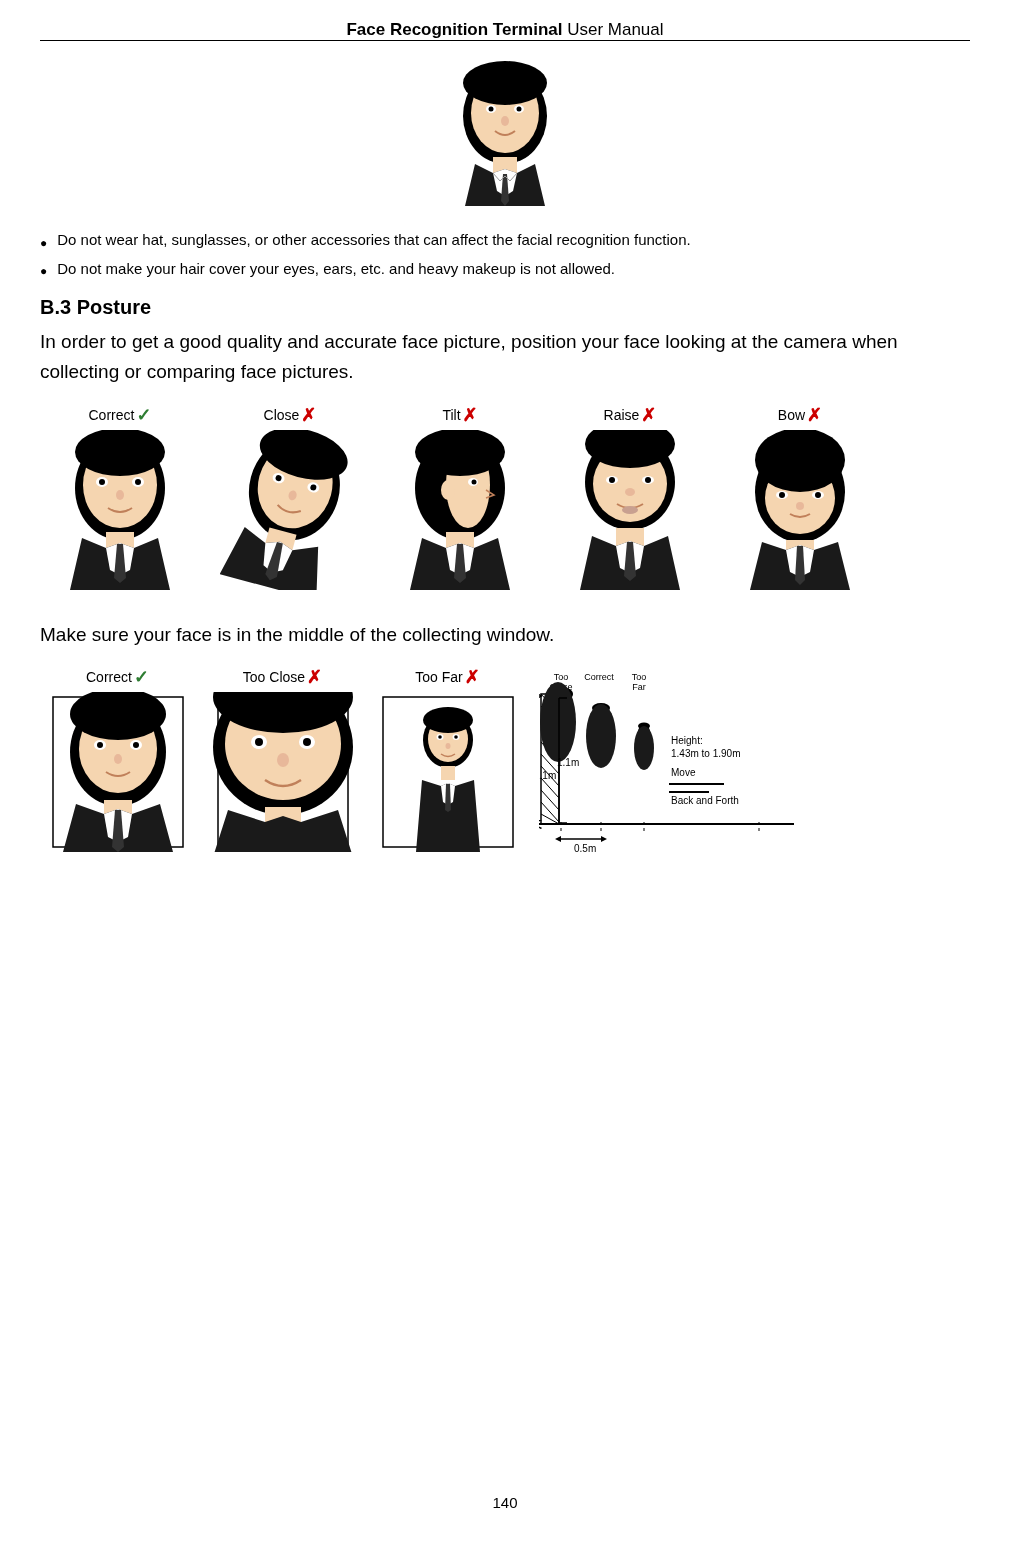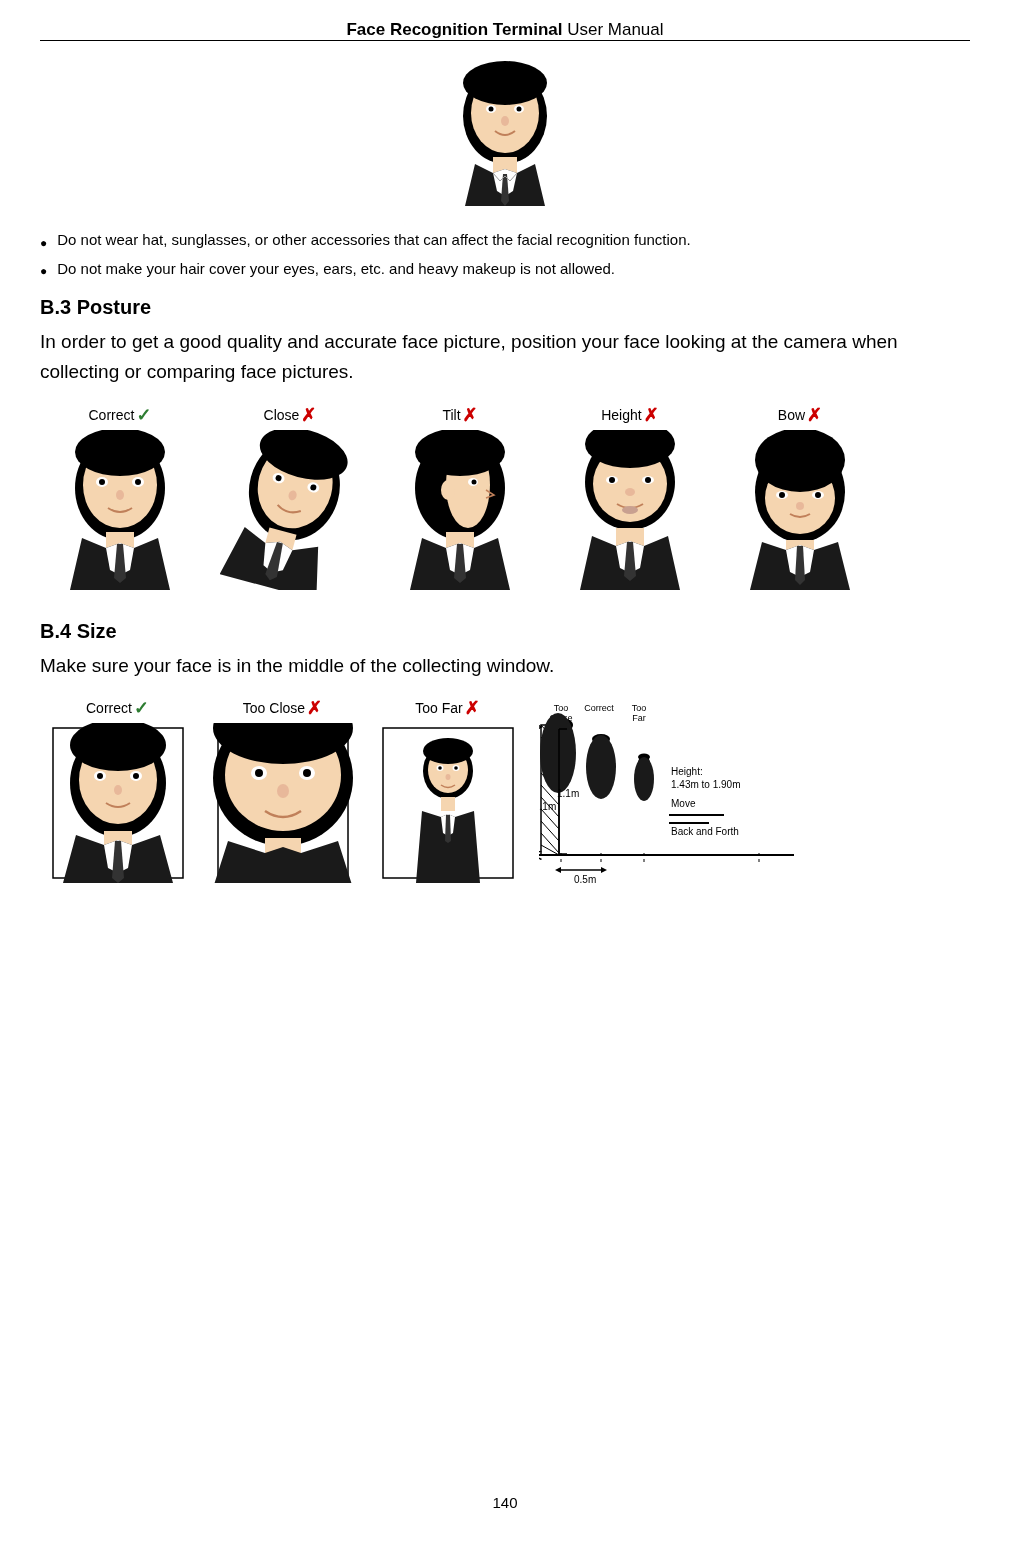"Height" span { text: Height -> Raise }
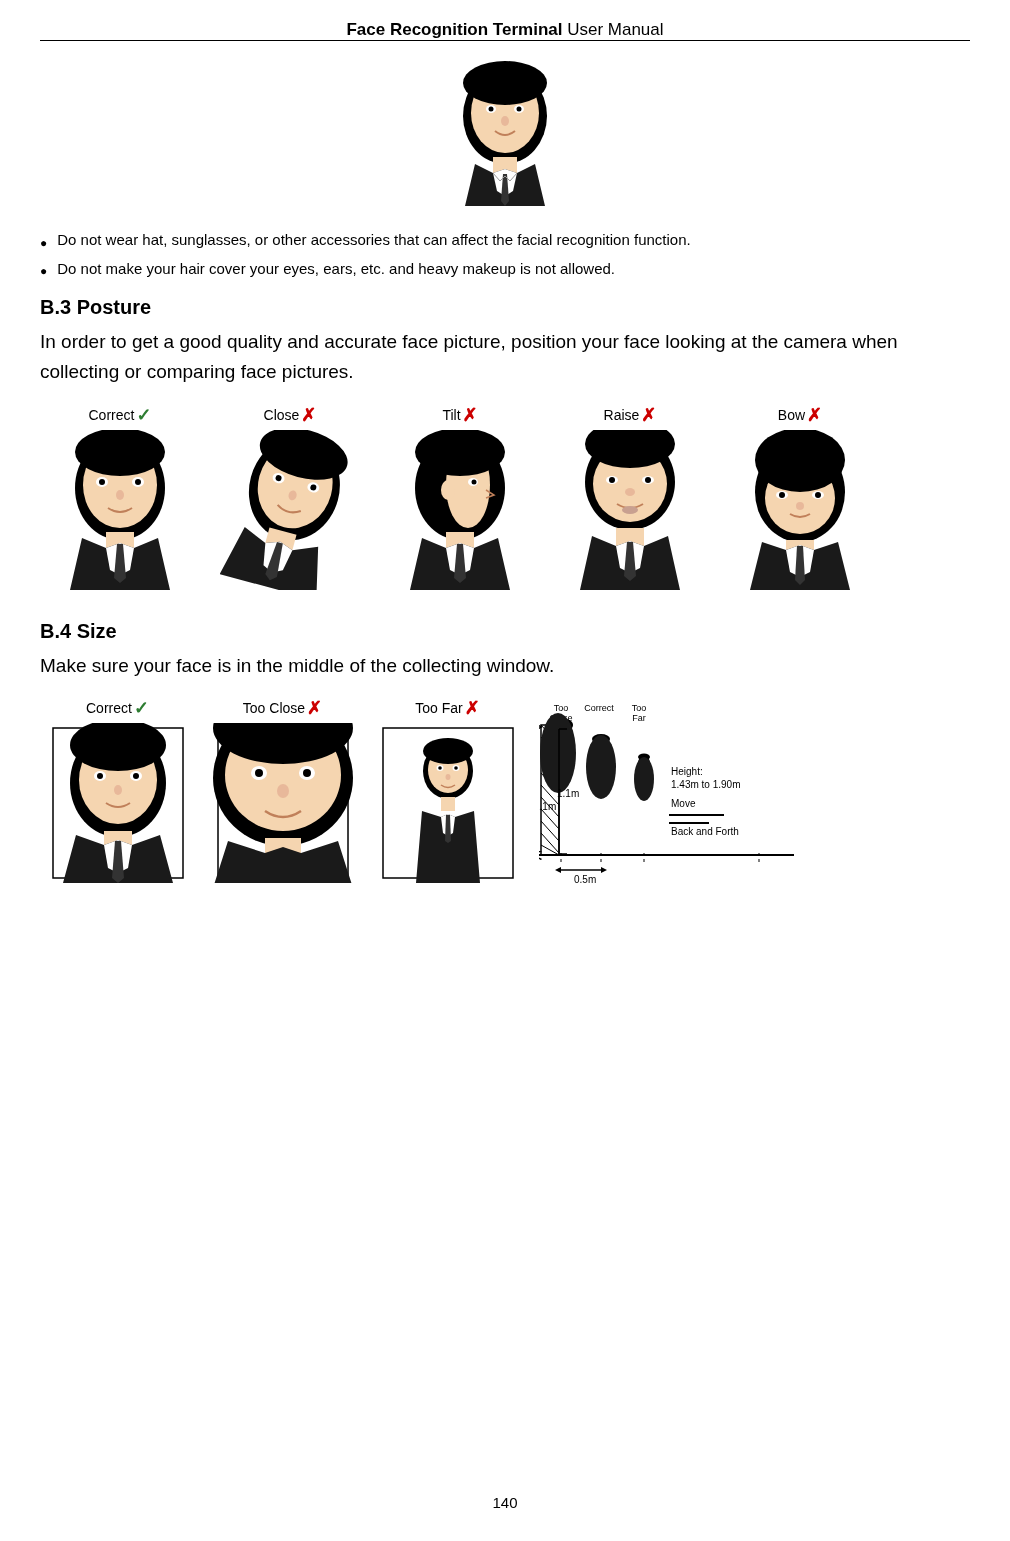"B.4 Size" div.section-title { html: <div>B.4 Size</div> -> none }
